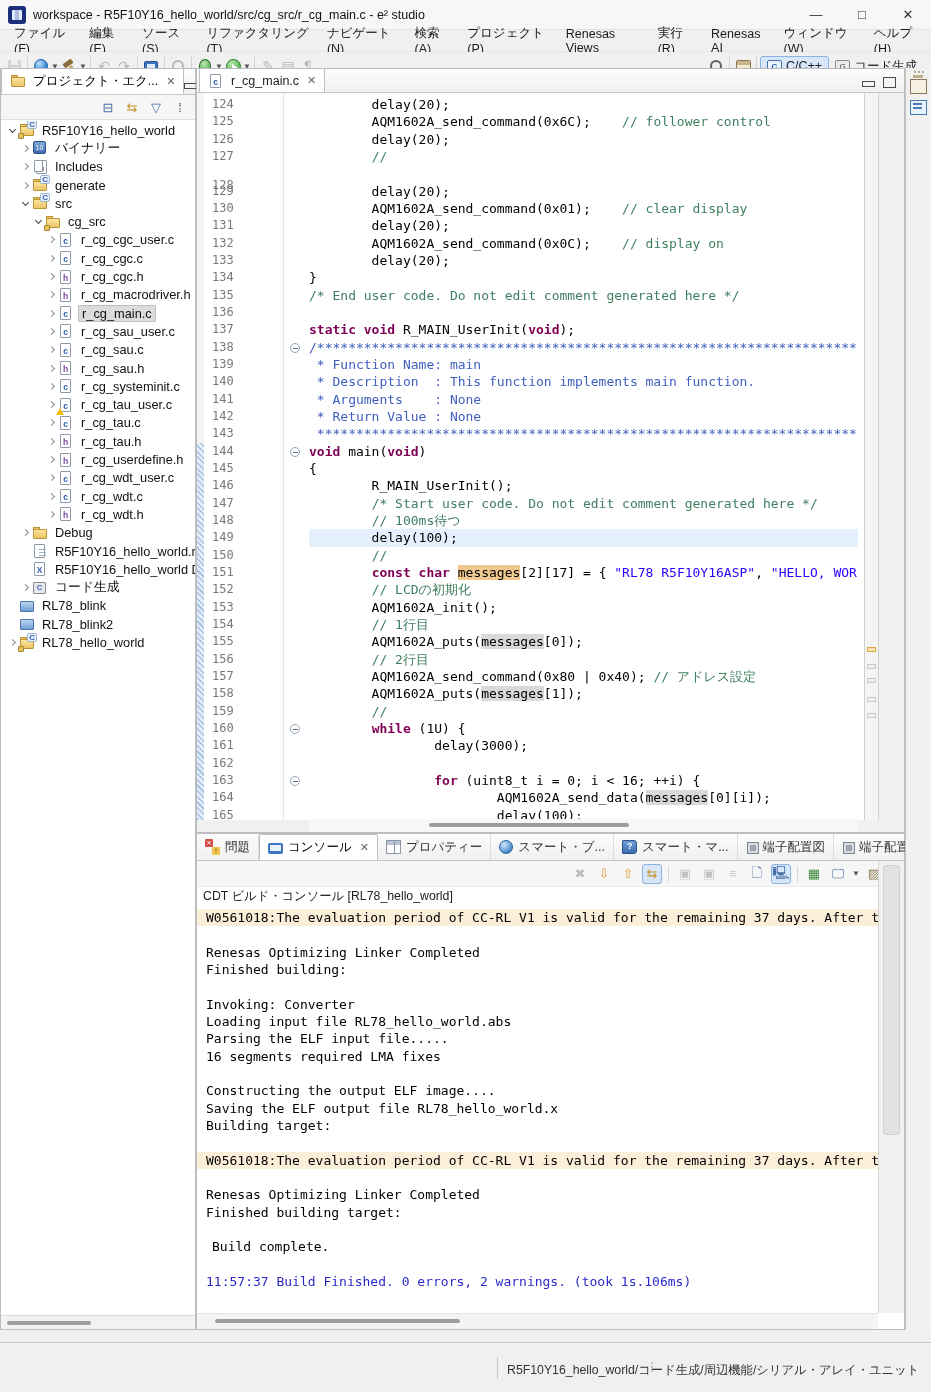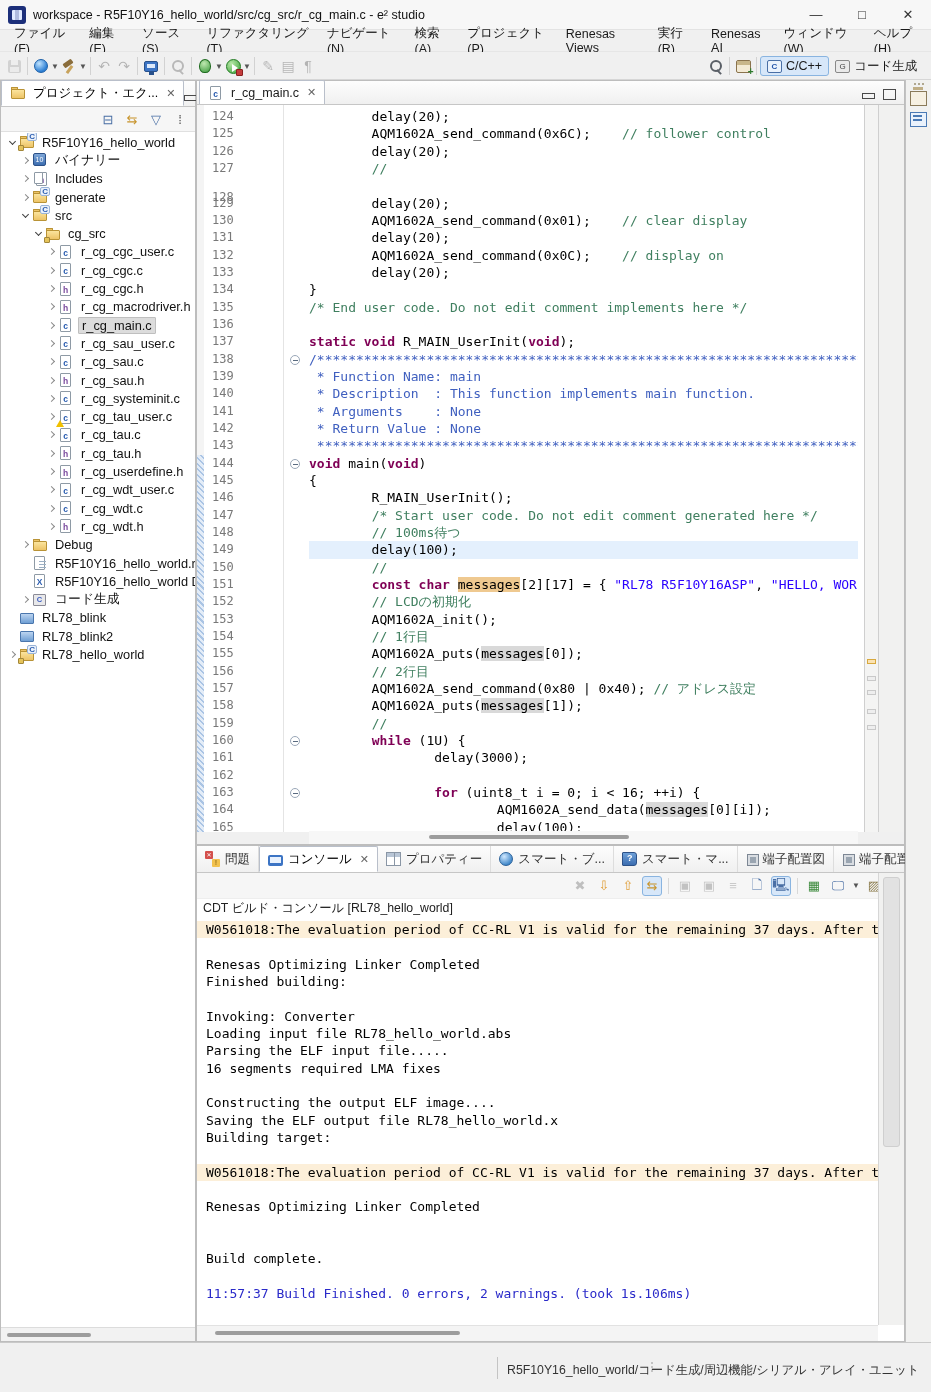"プロジェクト・エク..." .workspace { top: 80px -> 68px }
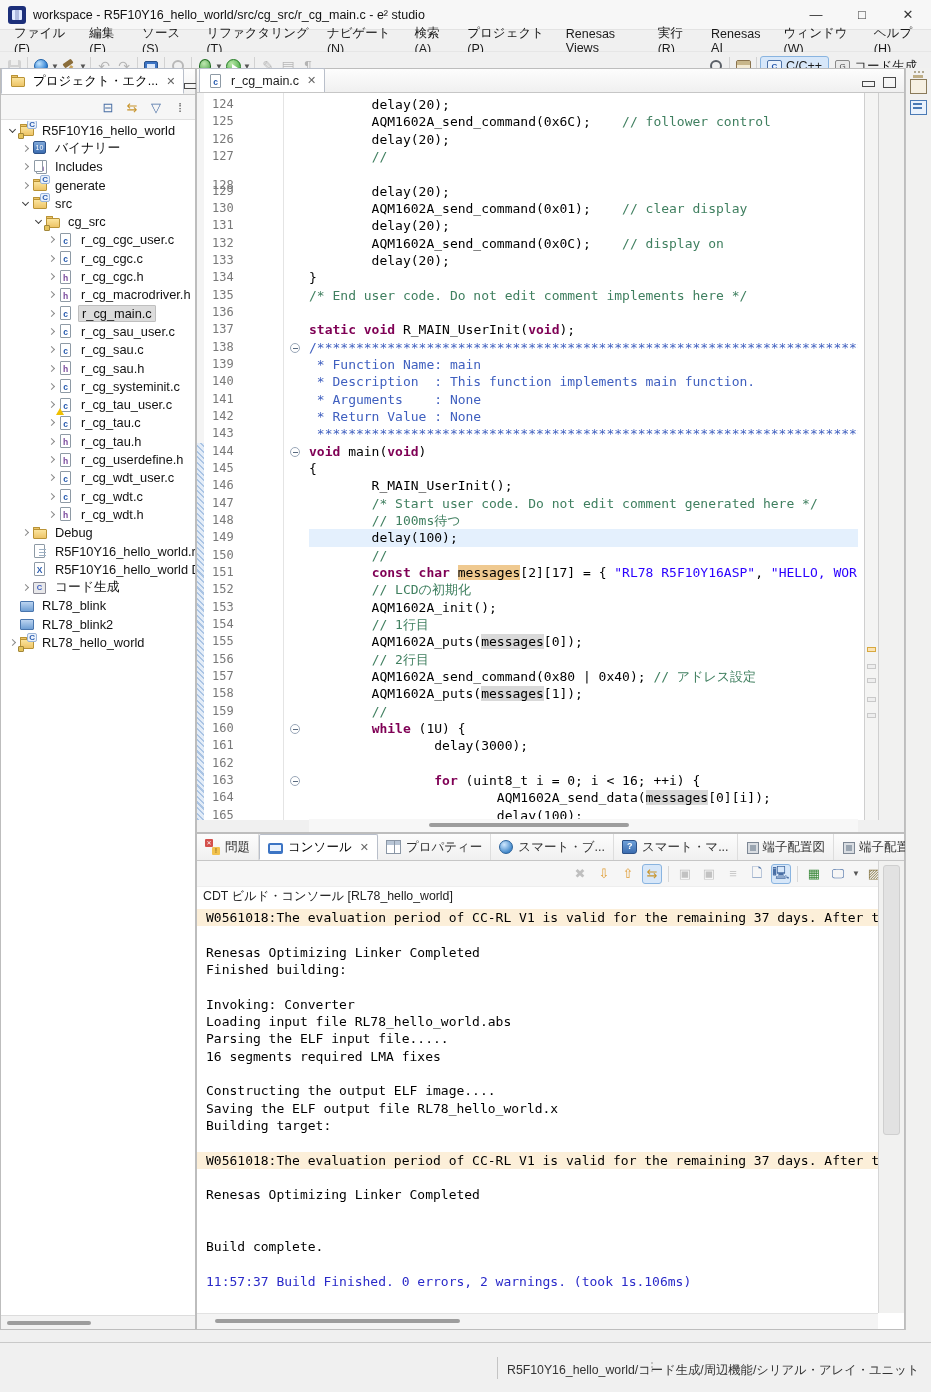"/* End user code. Do" span.sc { text: implements -> generated }
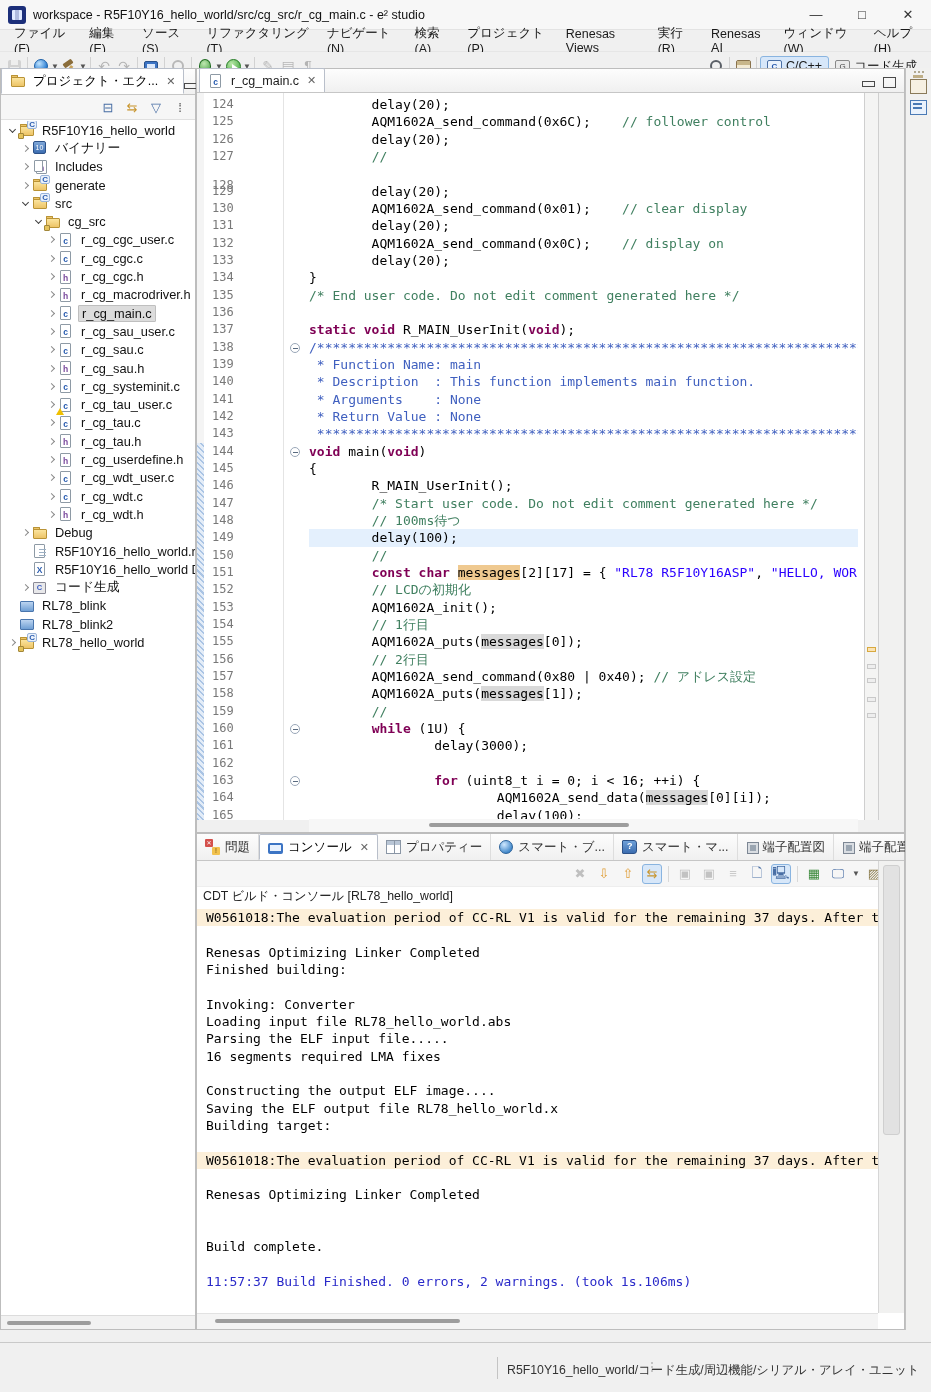"Finished building target:" div.cline { html: none -> <div>Finished building target:</div> }
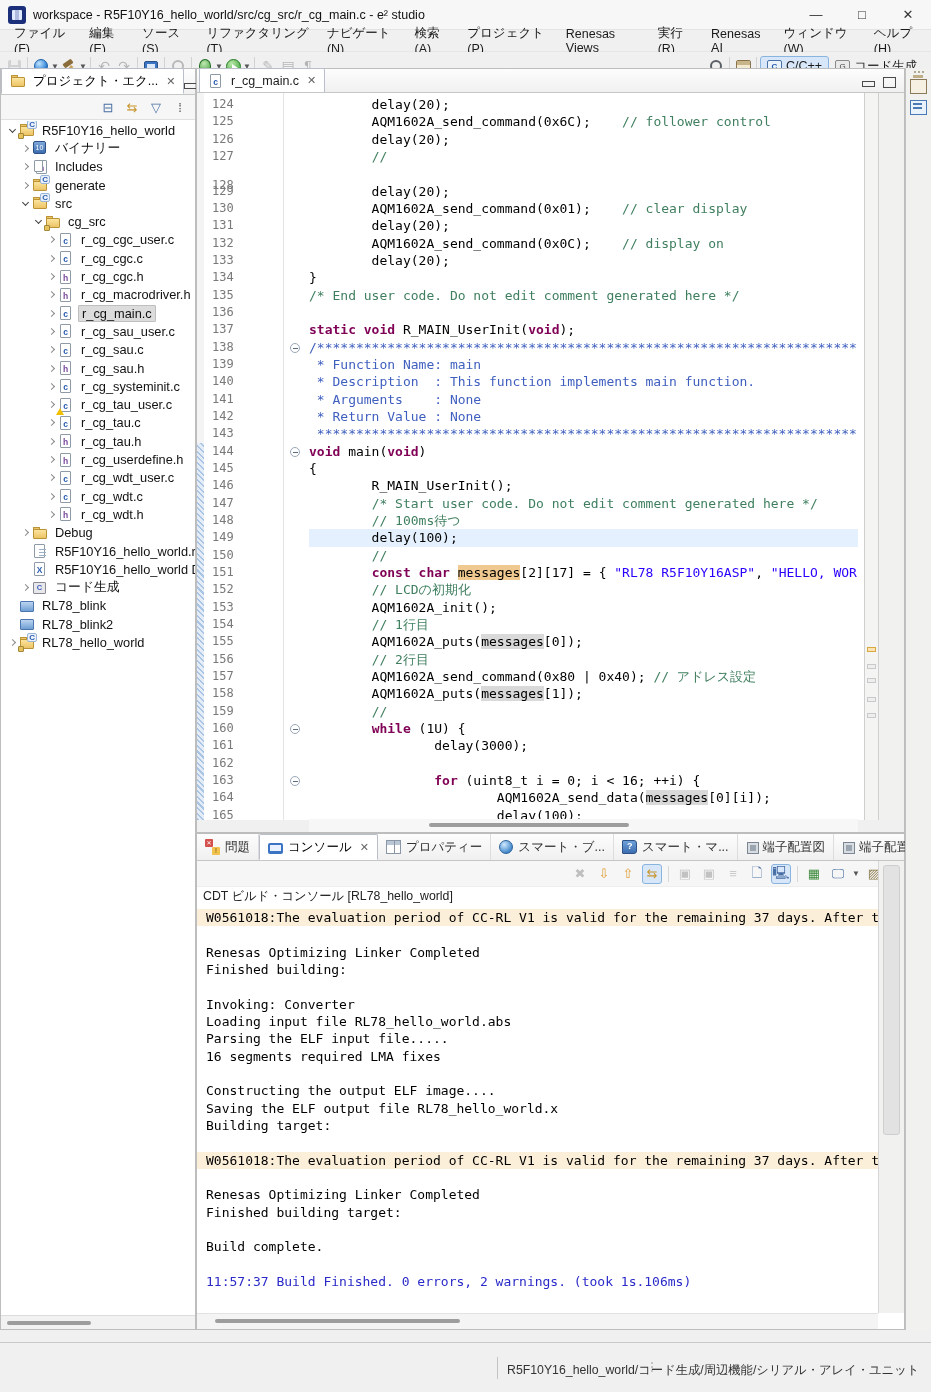"Build complete." div.cline { margin-left: none -> 6px }
